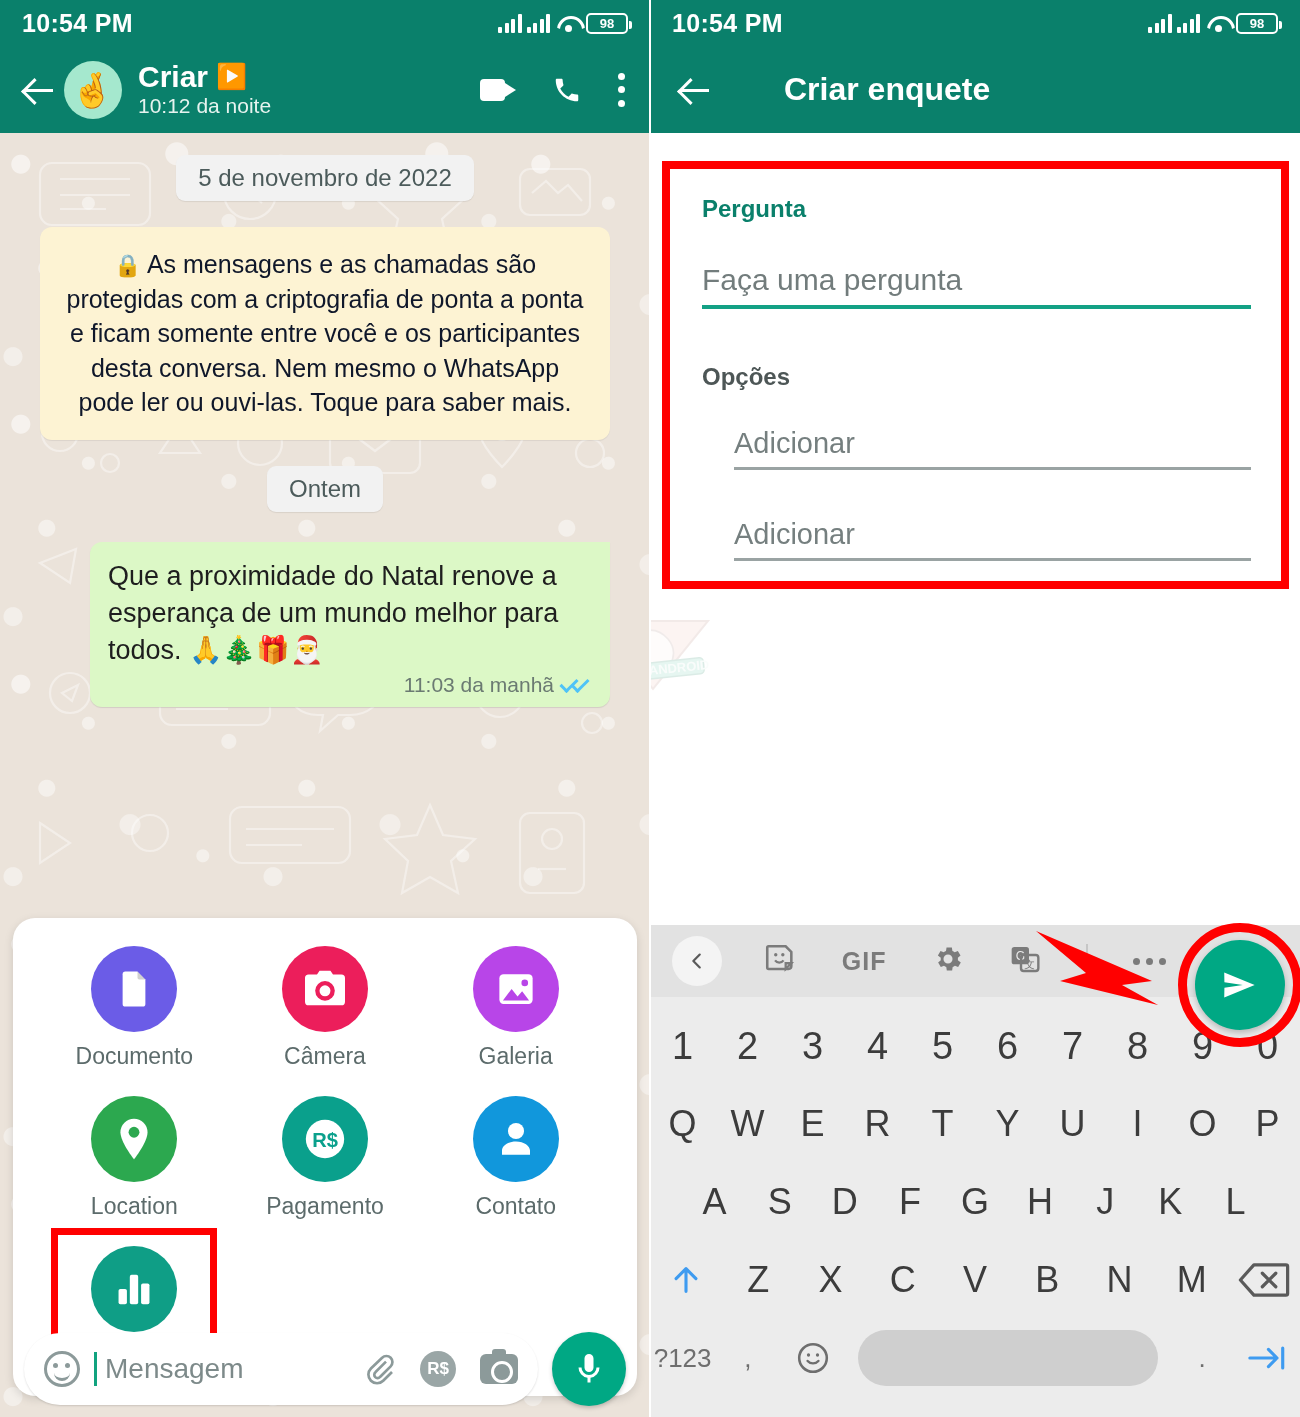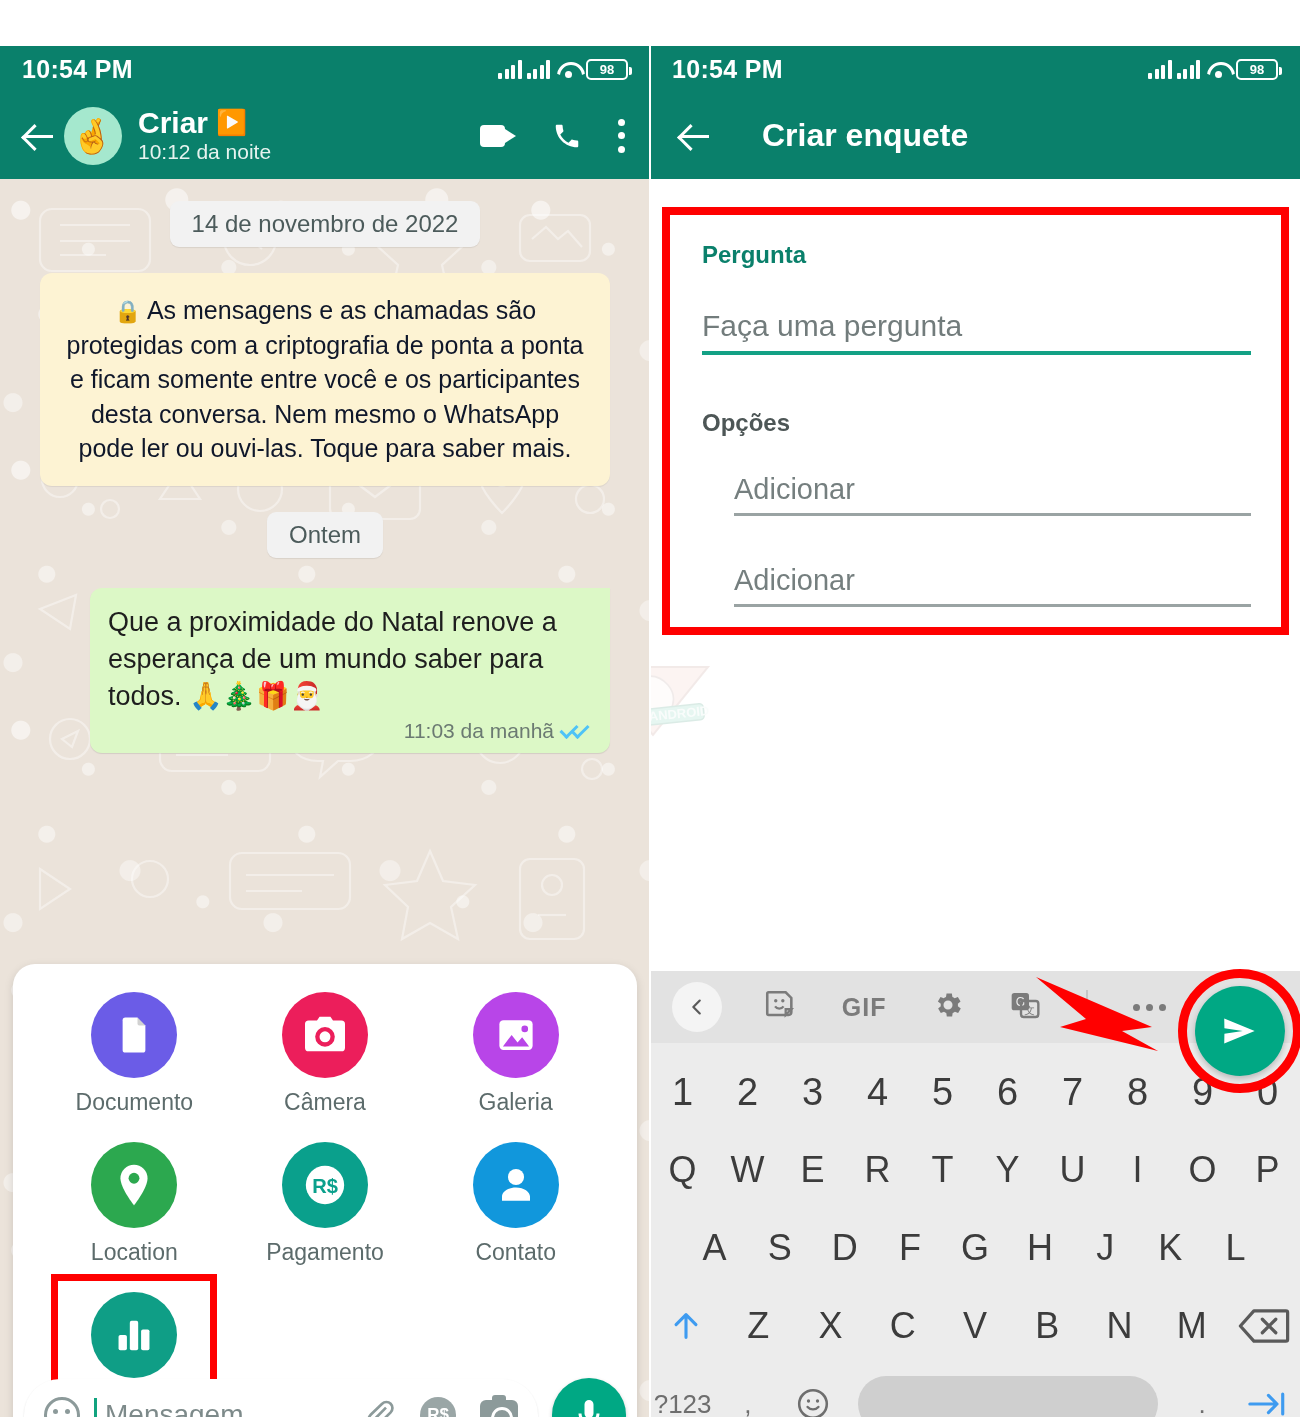"10:54 PM" .screens { margin-top: 46px -> none }
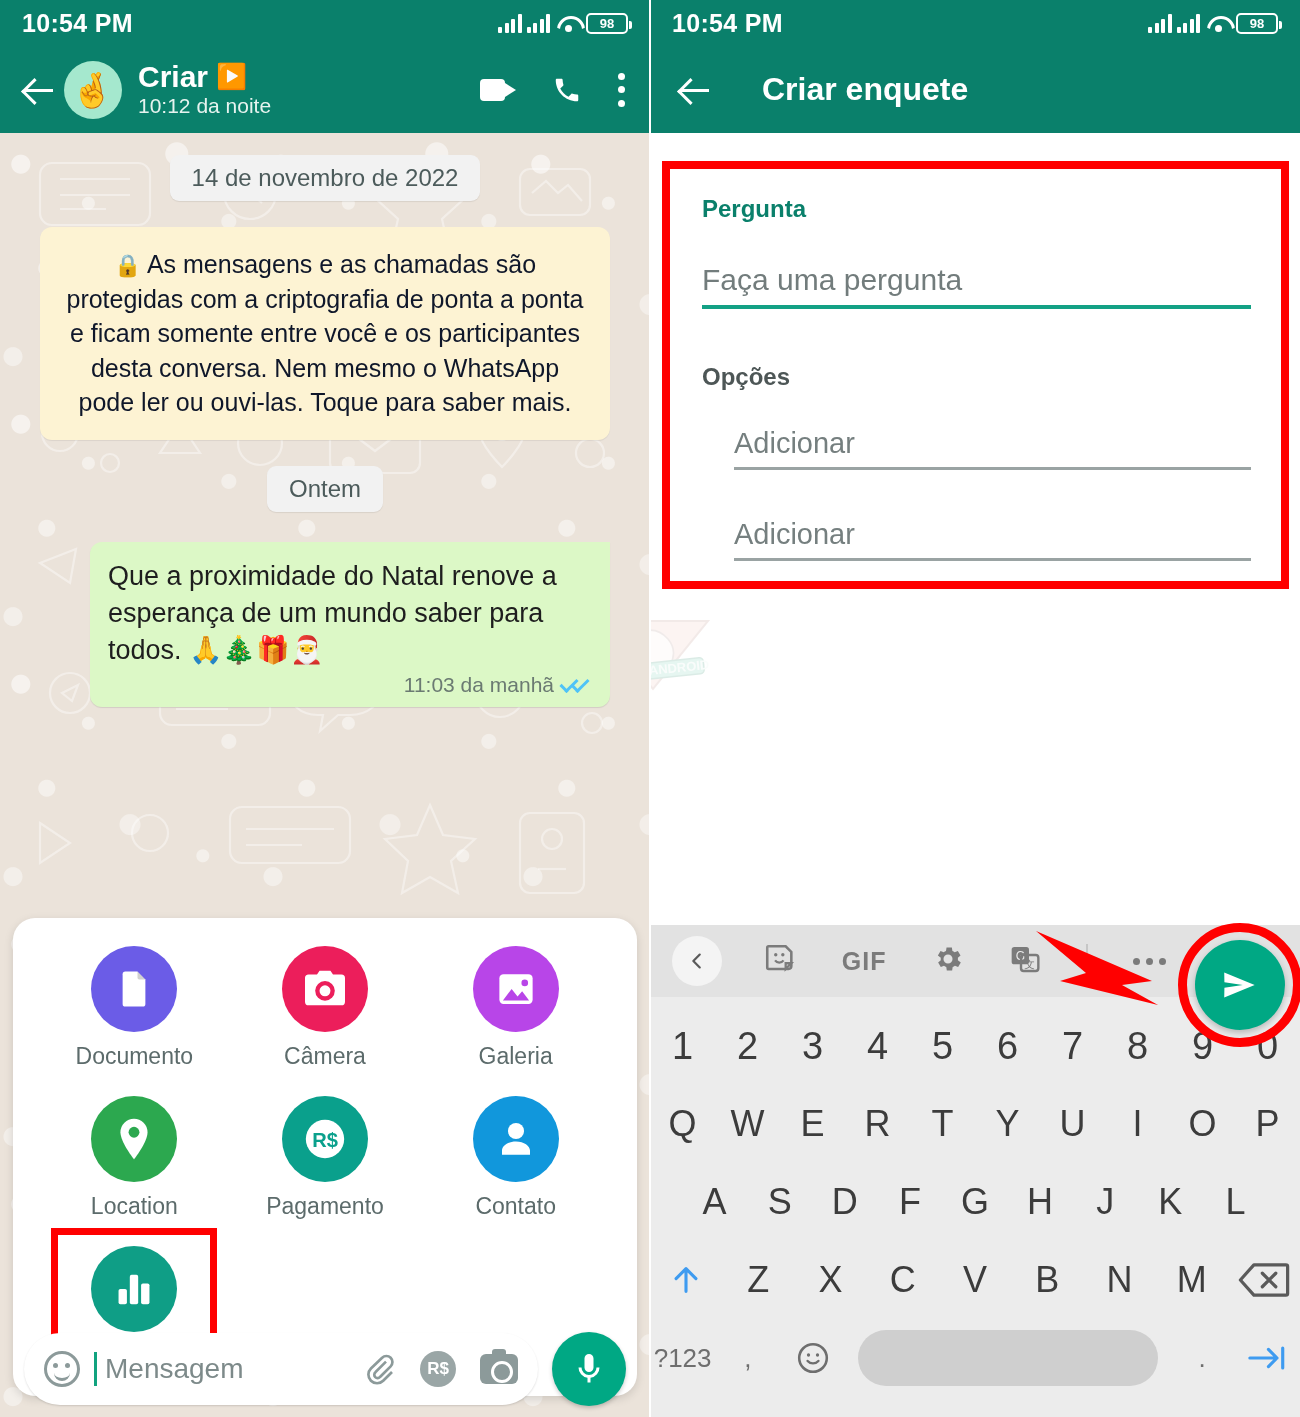"Criar enquete" .poll-appbar { gap: 46px -> 68px }
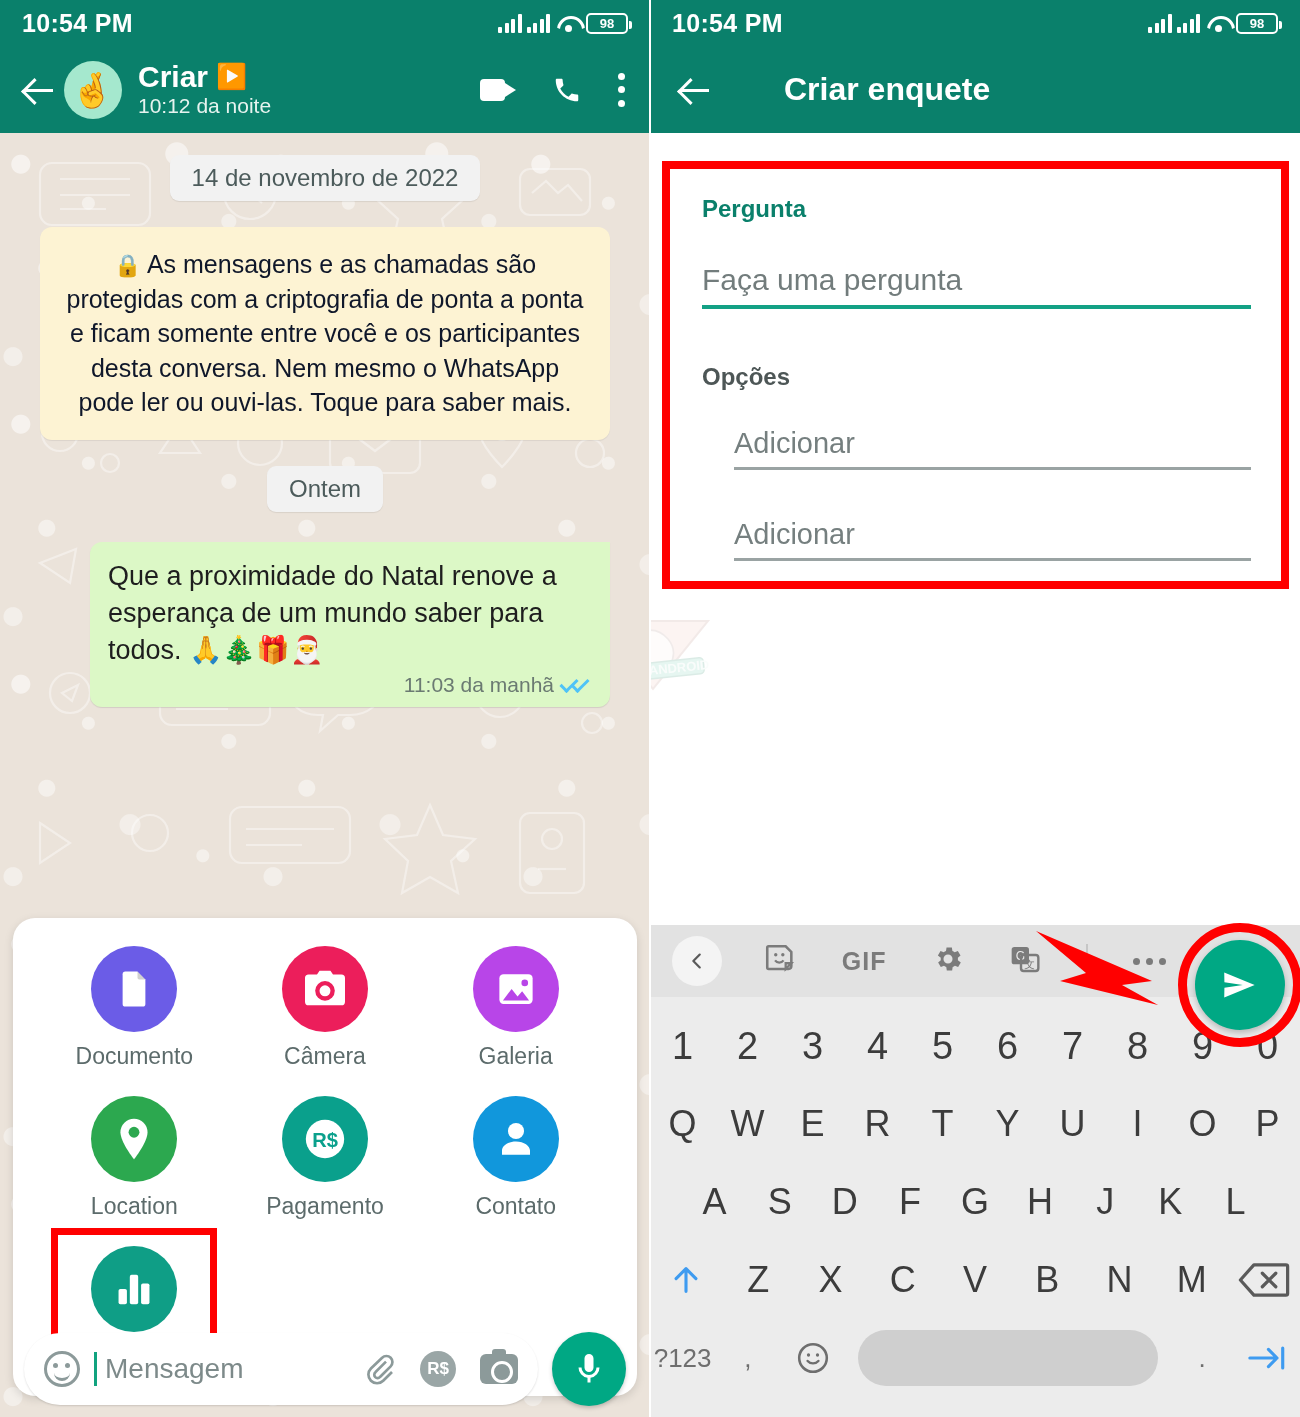"14 de novembro de 2022" div.daychip { text: 14 -> 5 }
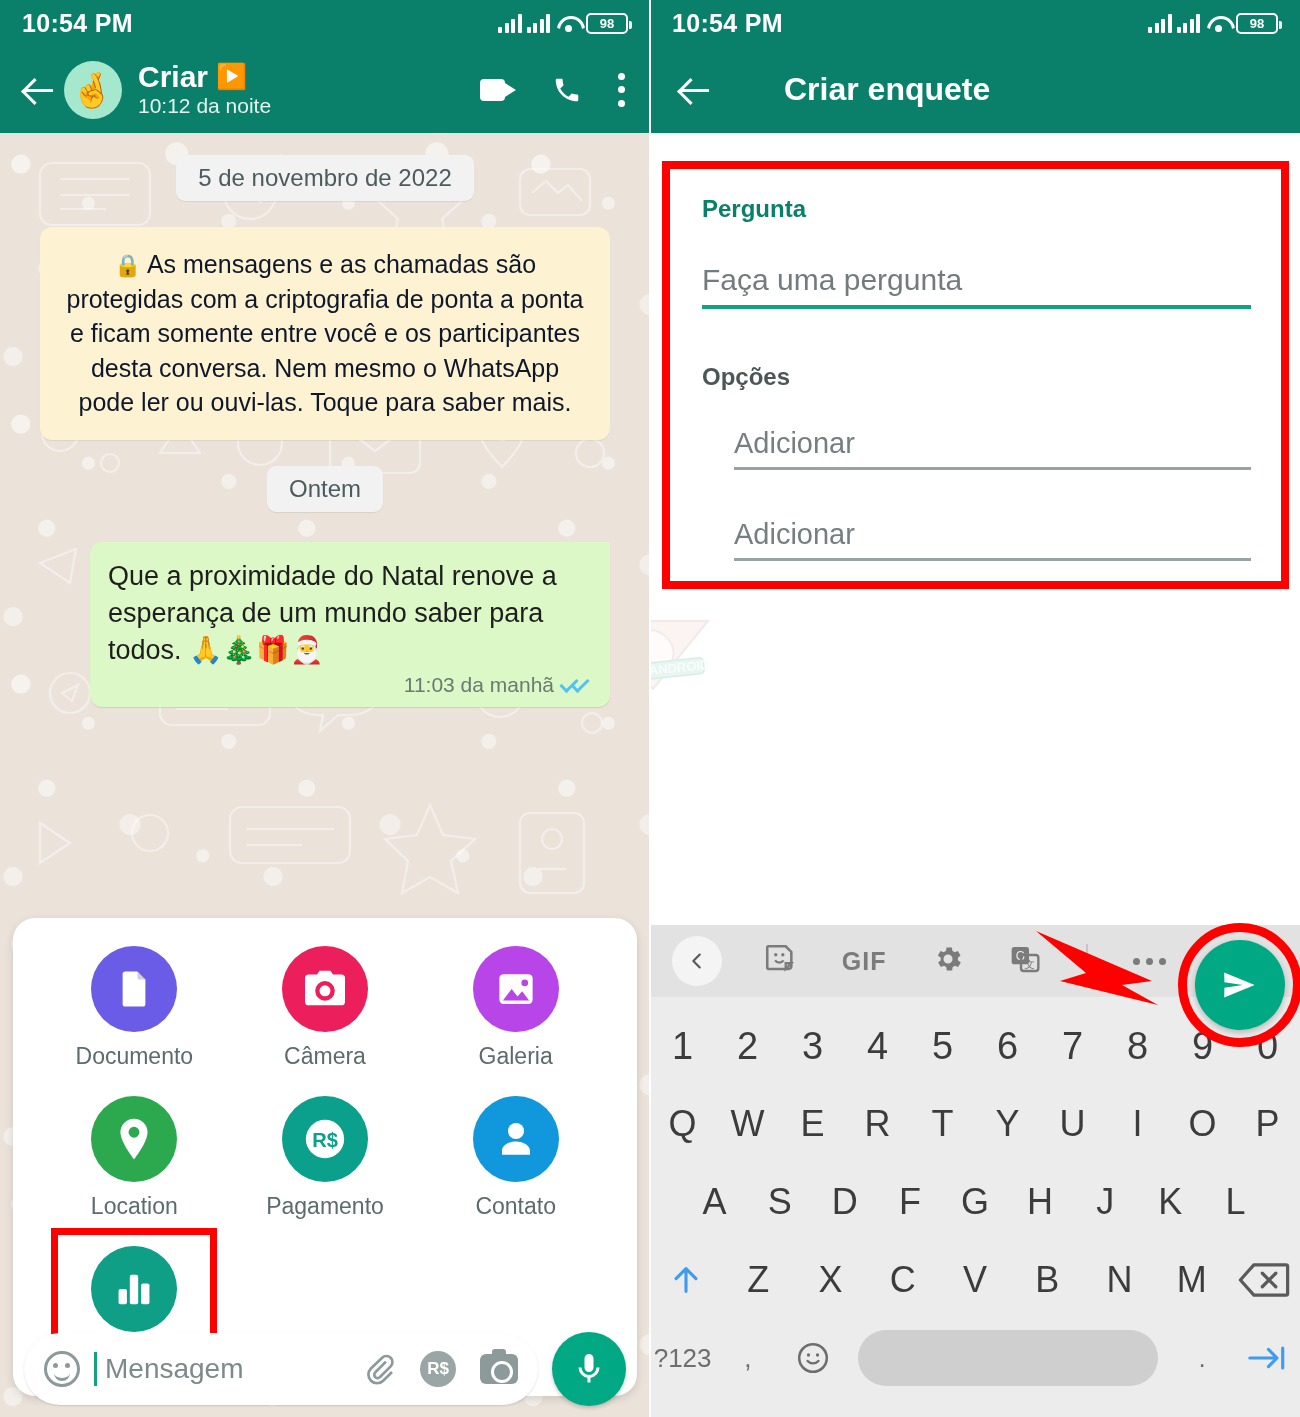"Que a proximidade do Natal" div.txt { text: saber -> melhor }
